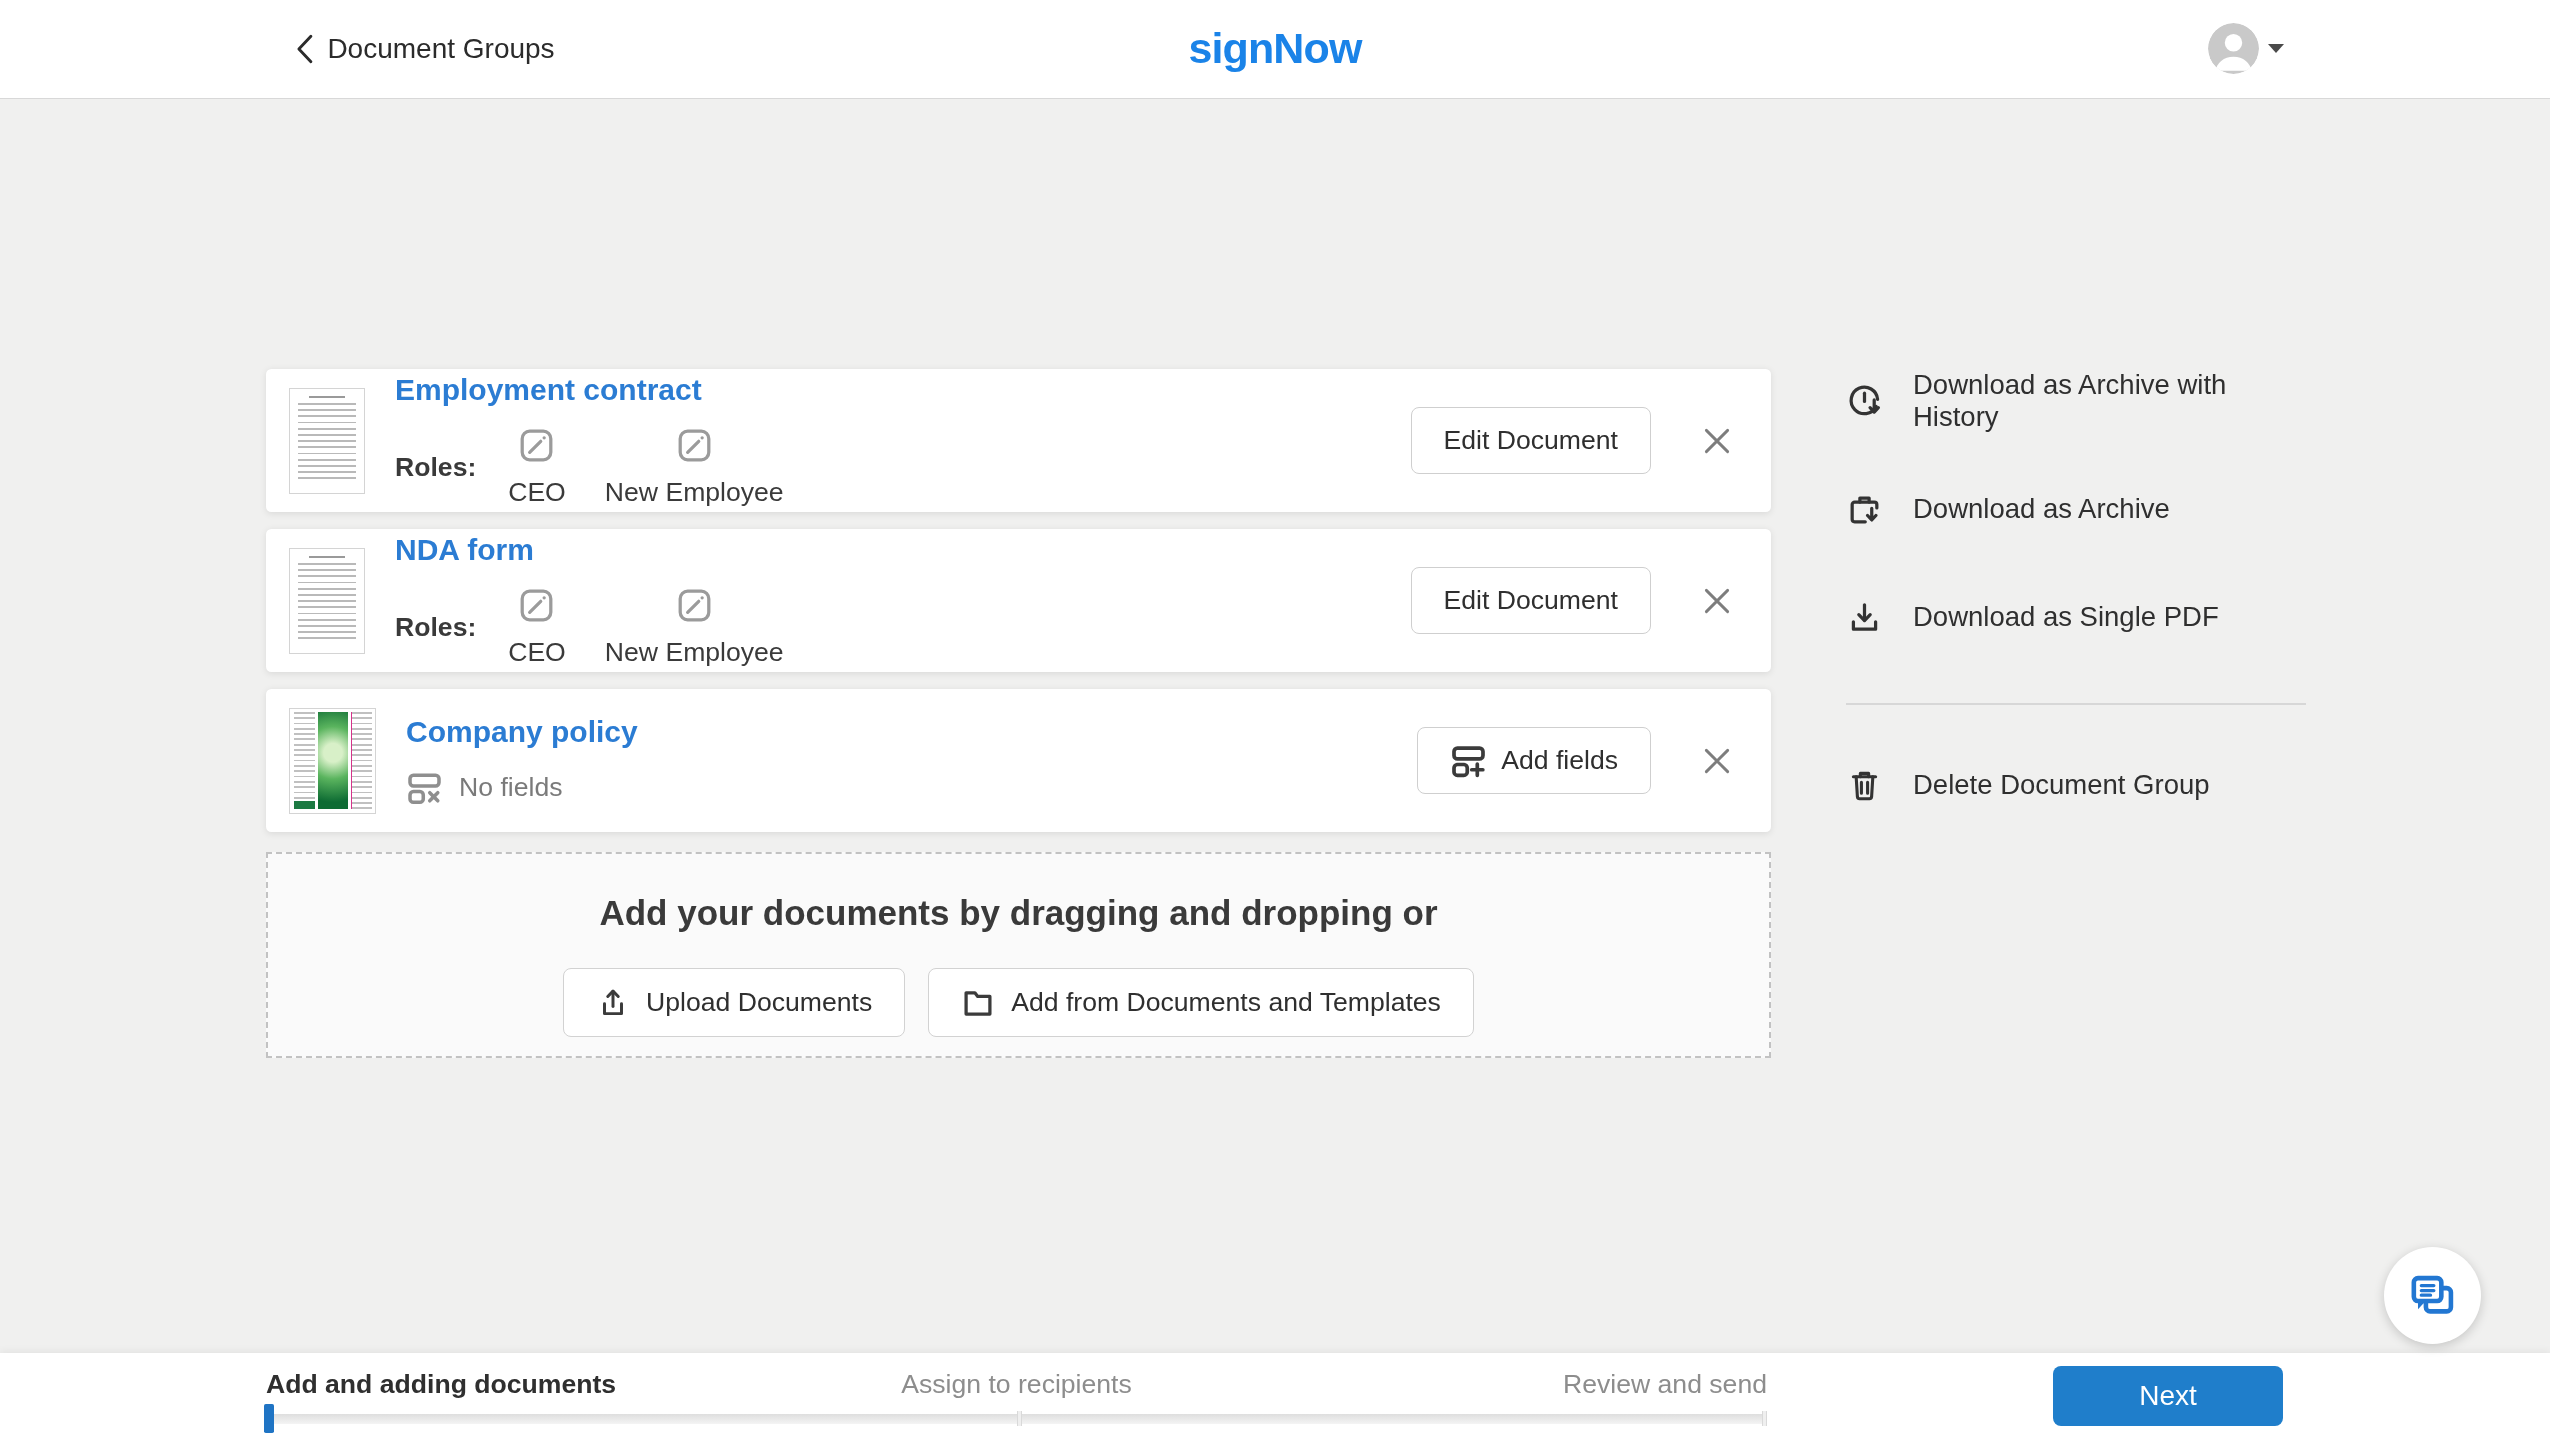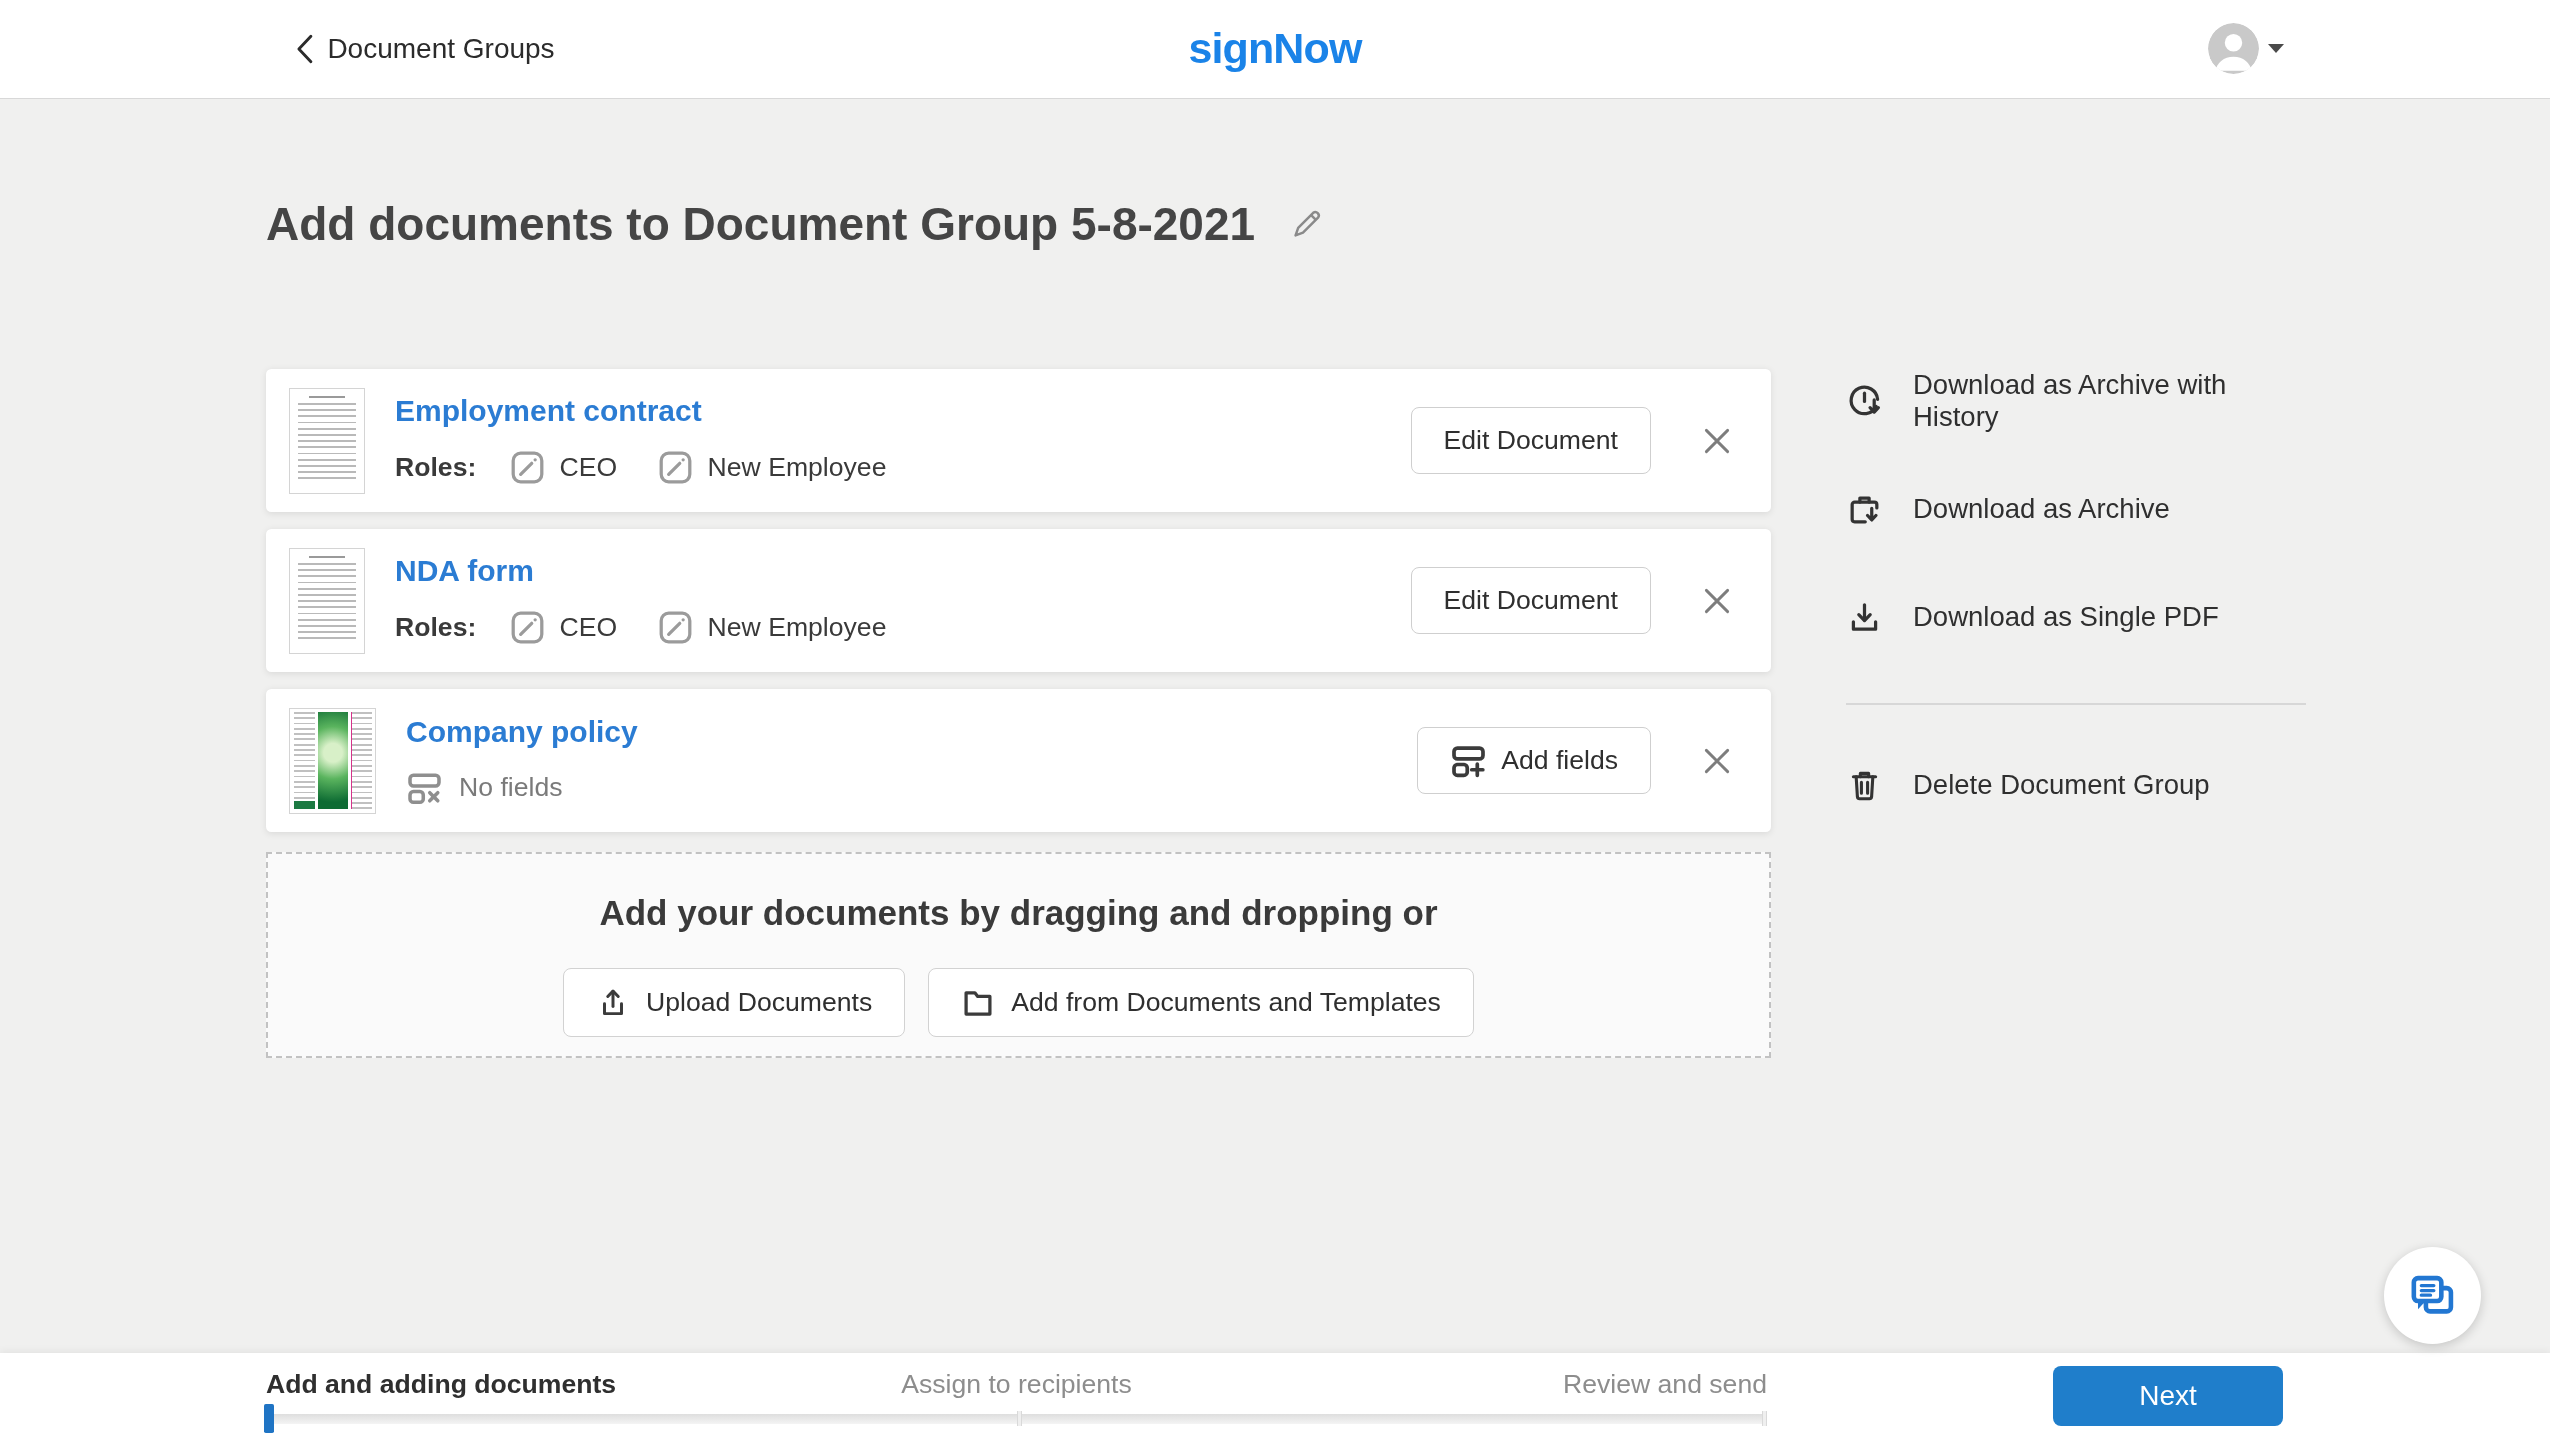"Add documents to Document Group" div.title-row { html: <div> <h1>Add documents to Document Group 5-8-2021</h1> <span> <svg> <path></path> <path></path> </svg> </span> </div> -> none }
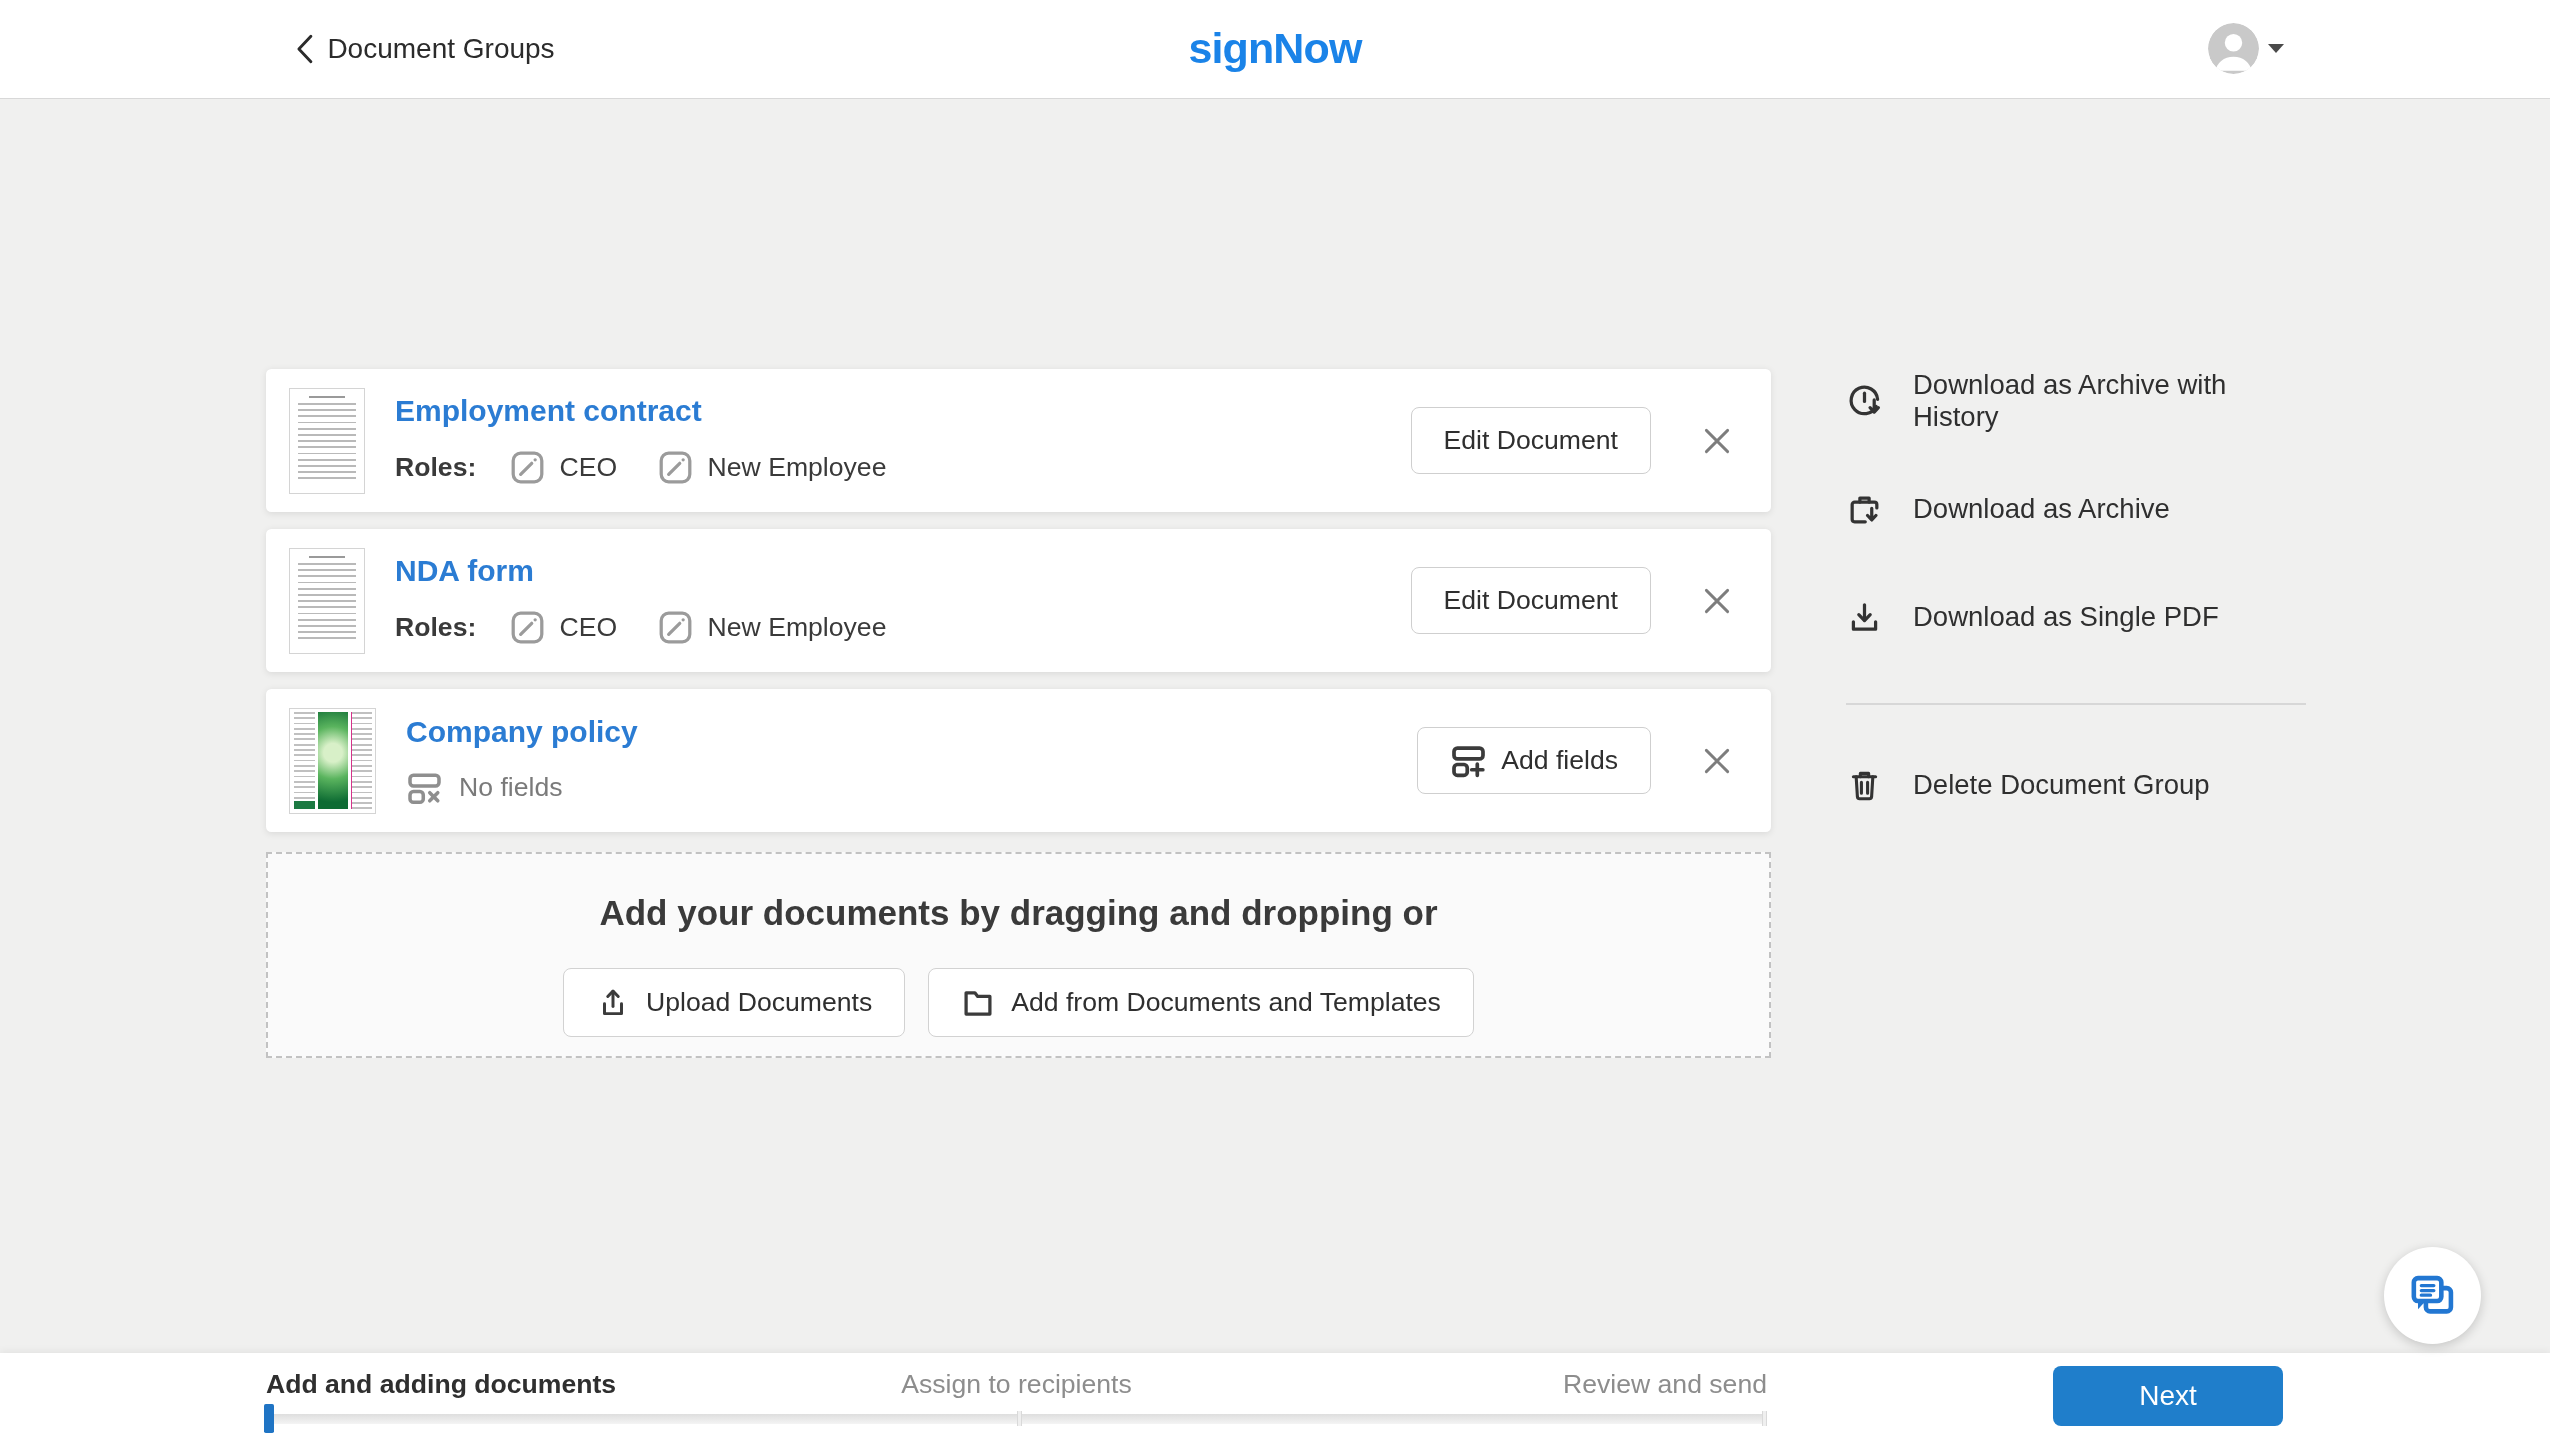"CEO" .role { flex-direction: none -> column }
